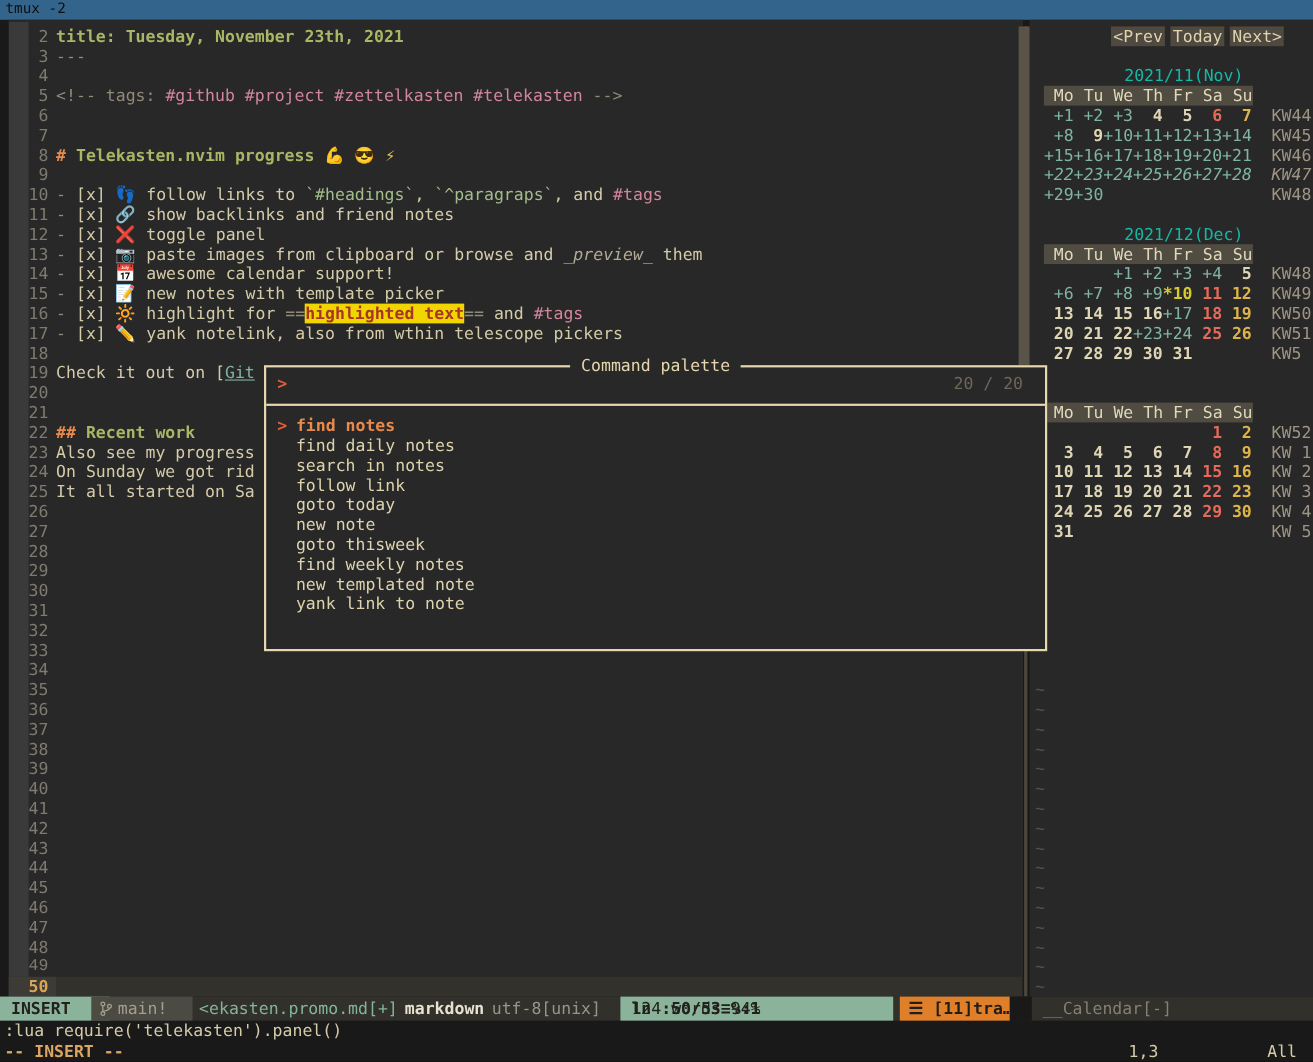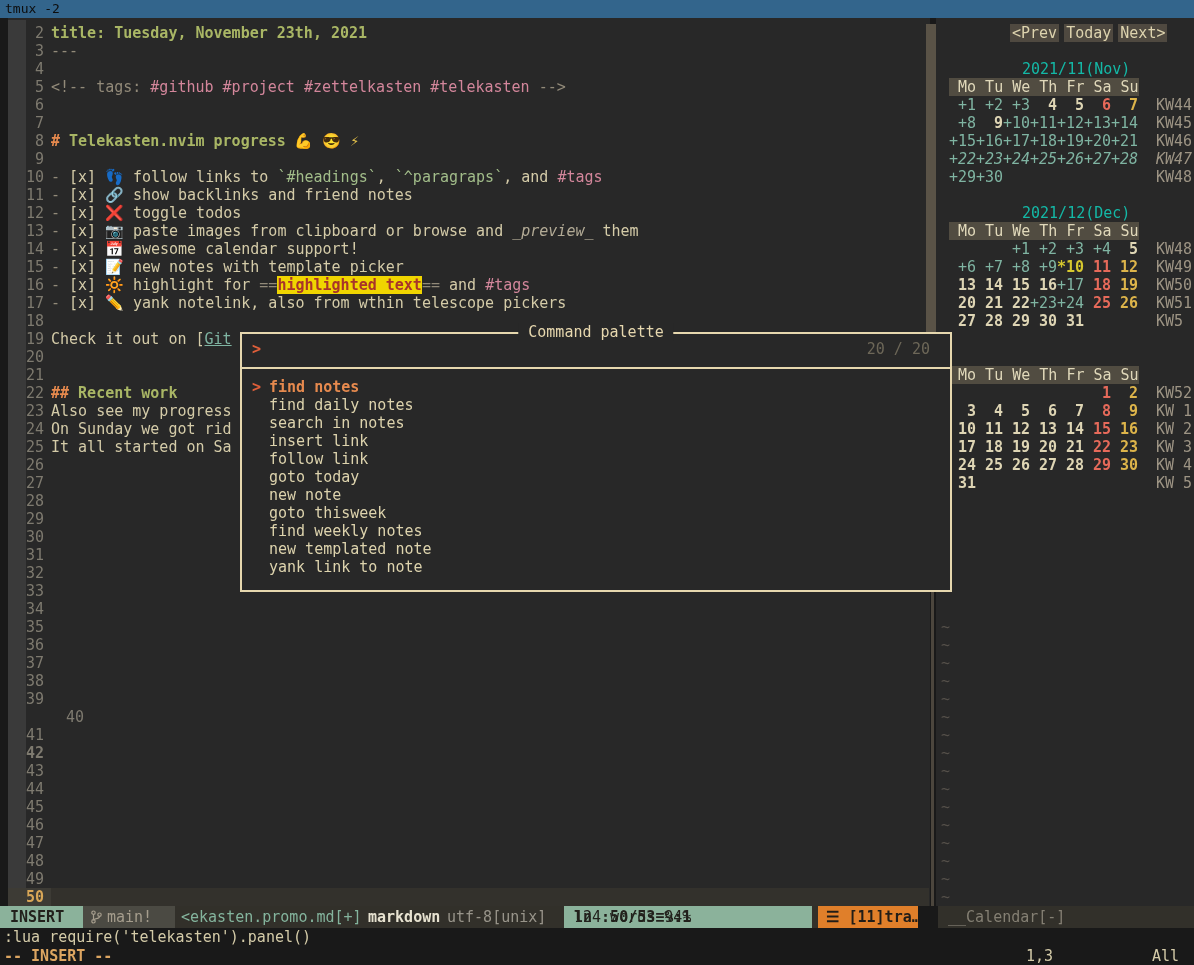"toggle todos" span.s-fg { text: todos -> panel }
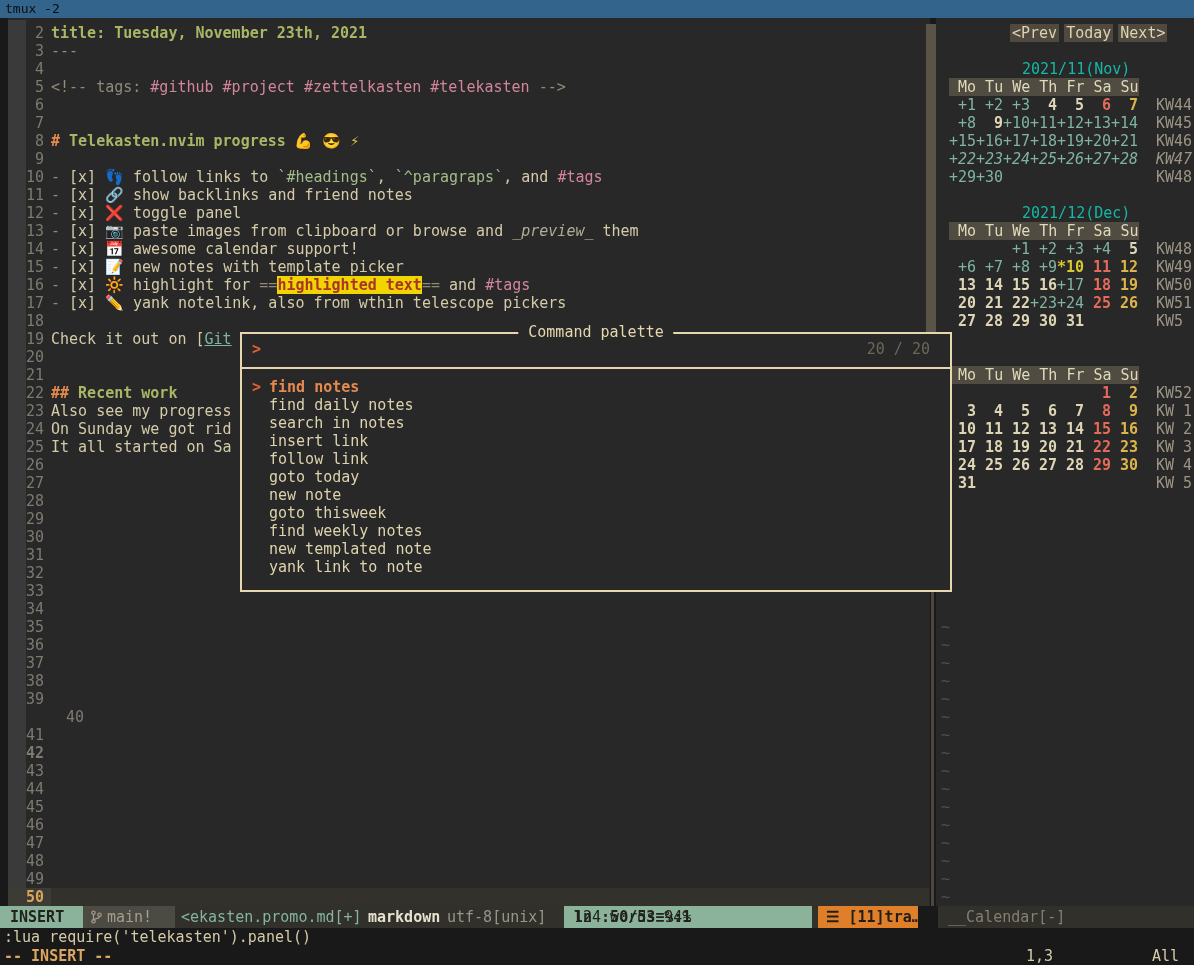"insert link" div.pitem { html: <div><span> </span><span>insert link</span></div> -> none }
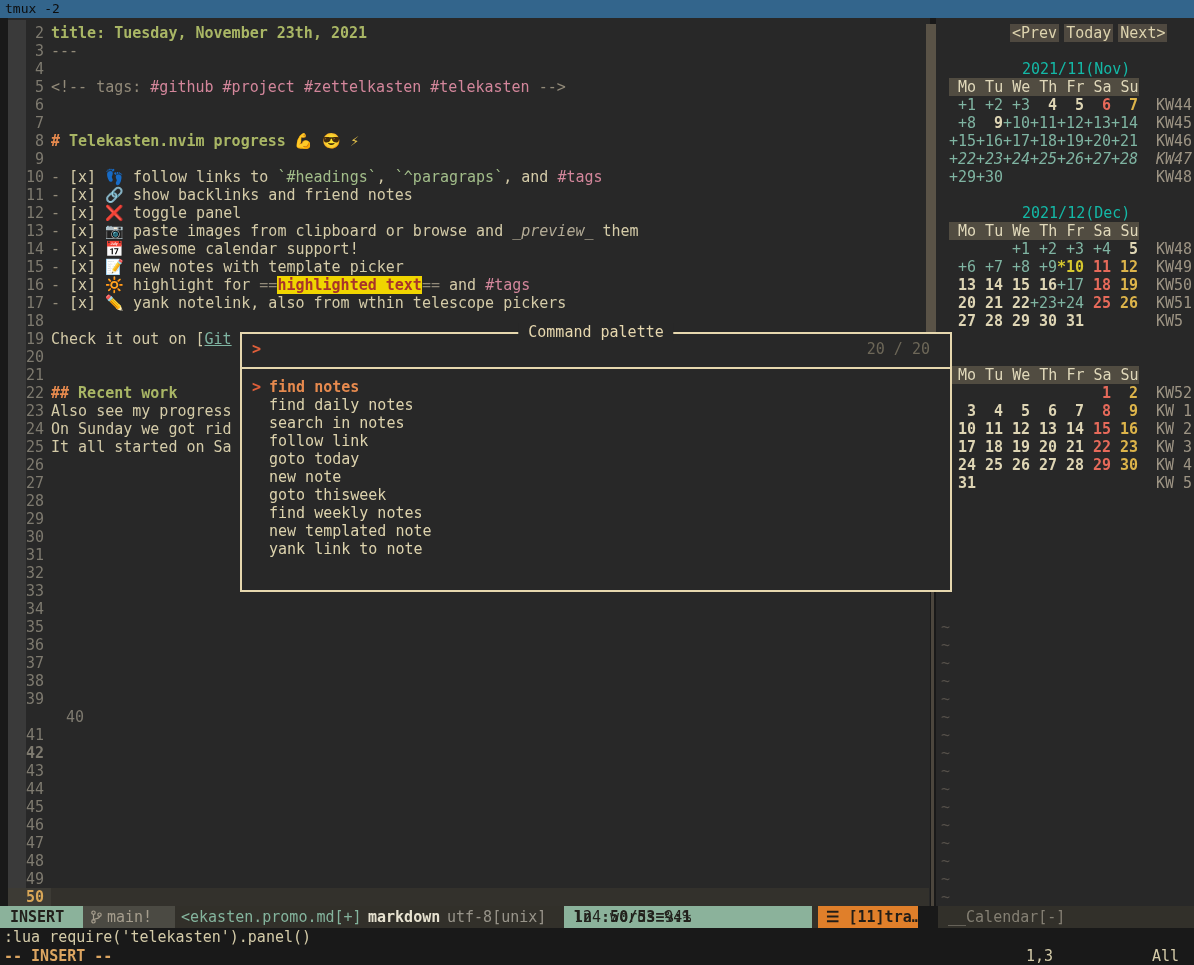"40" div.erow { margin-left: 40px -> none }
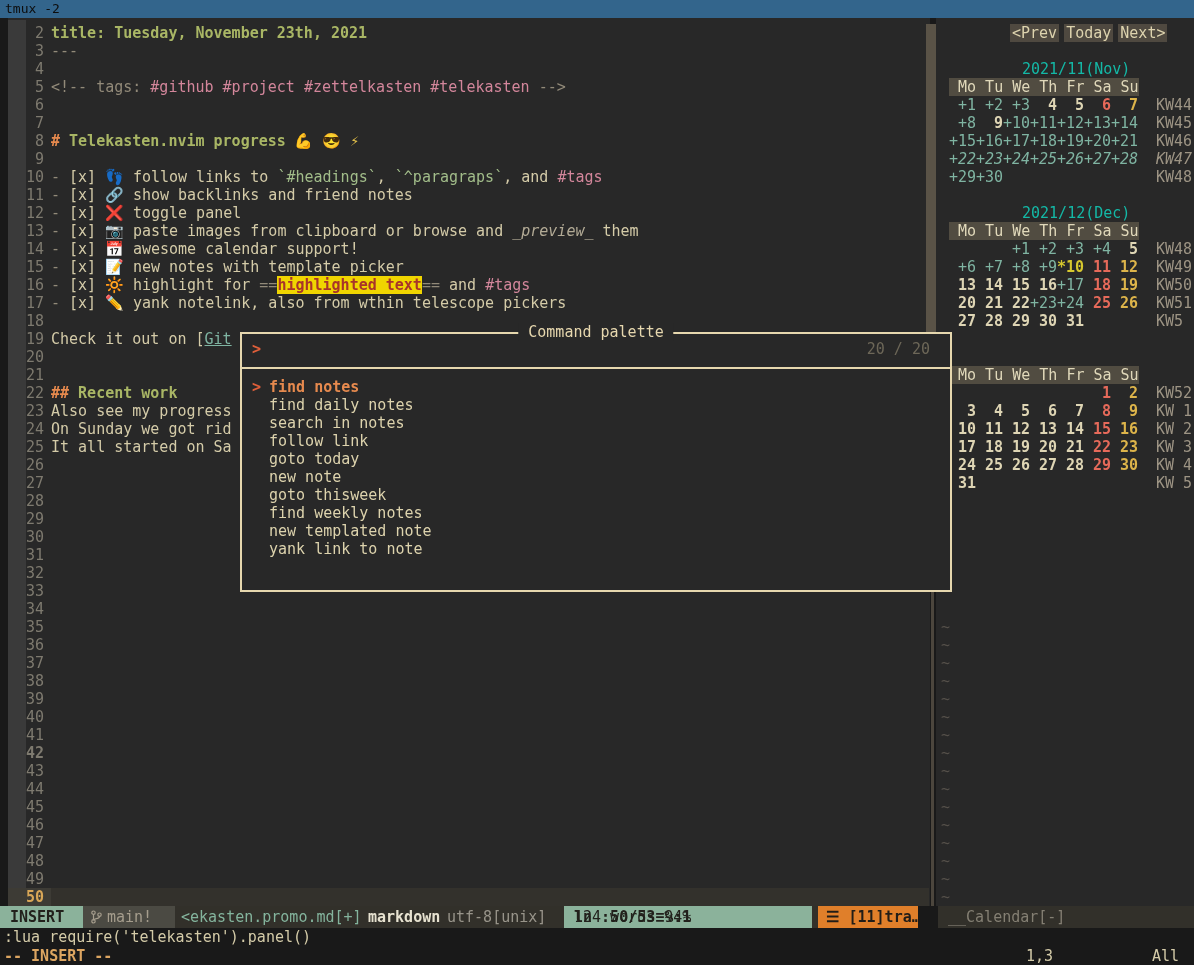"42" div.erow { font-weight: bold -> none }
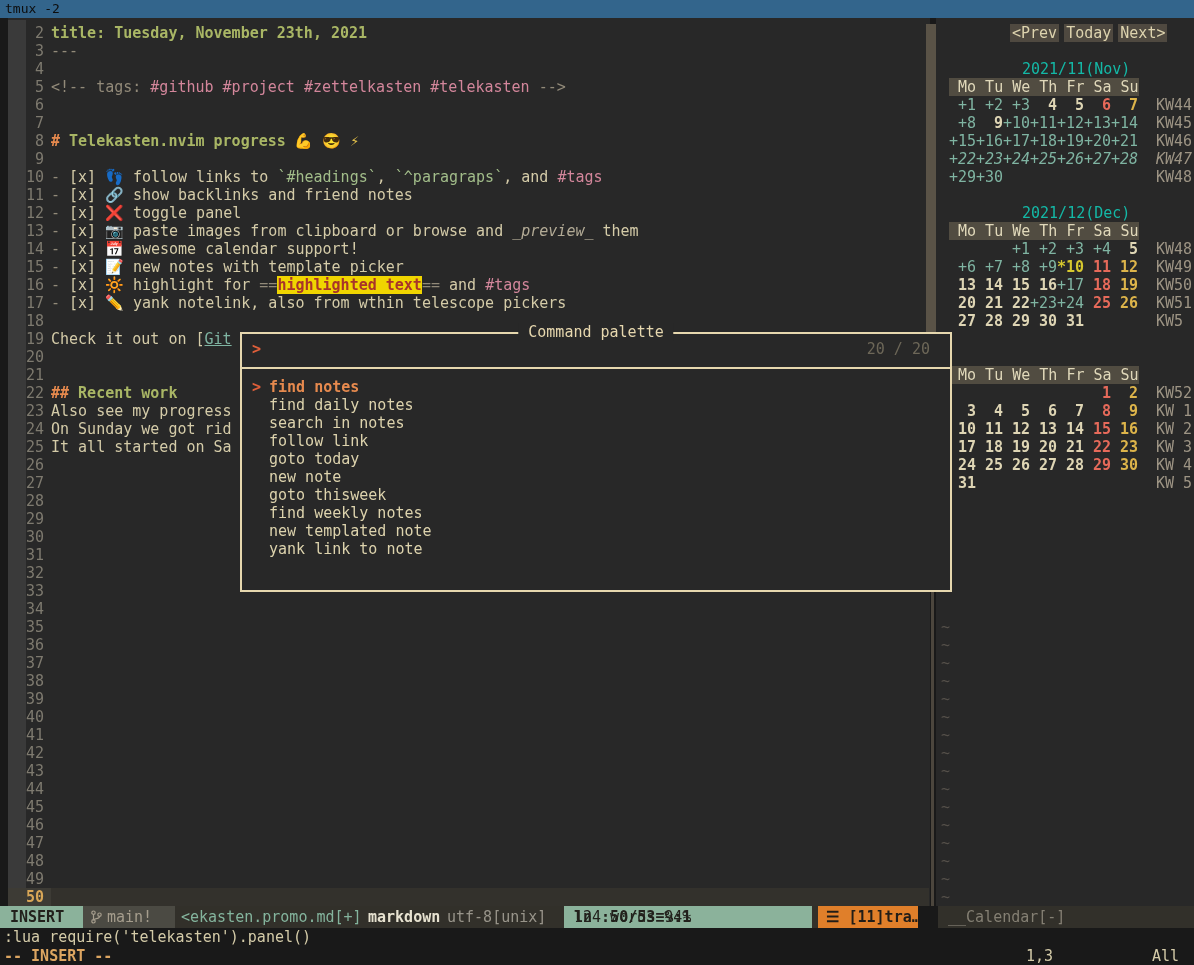"49" div.erow { font-family: none -> Liberation Mono, monospace }
